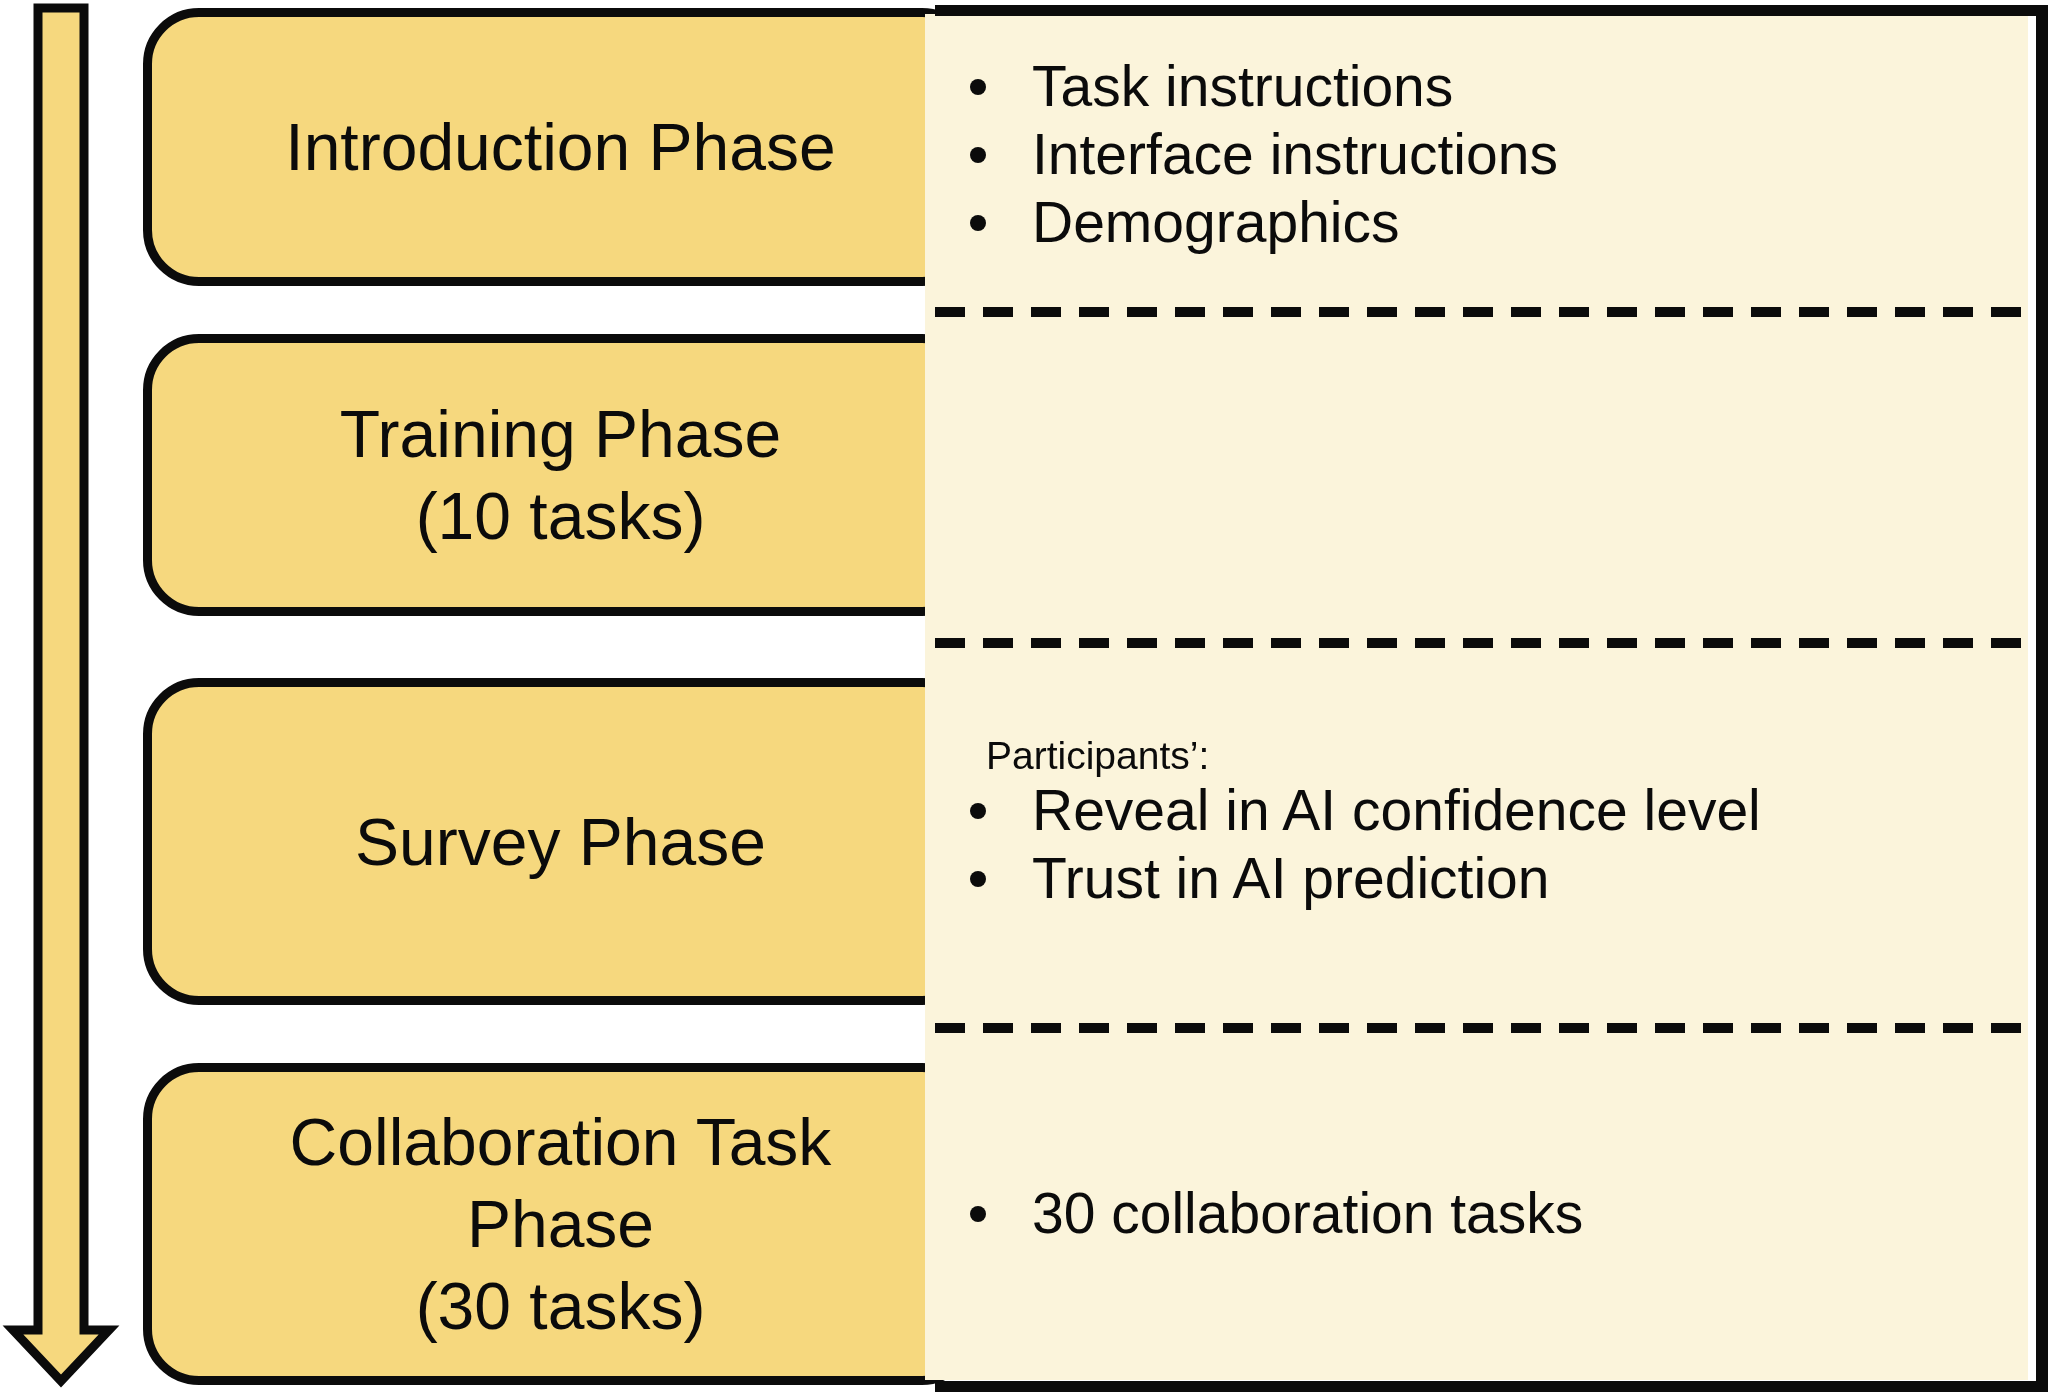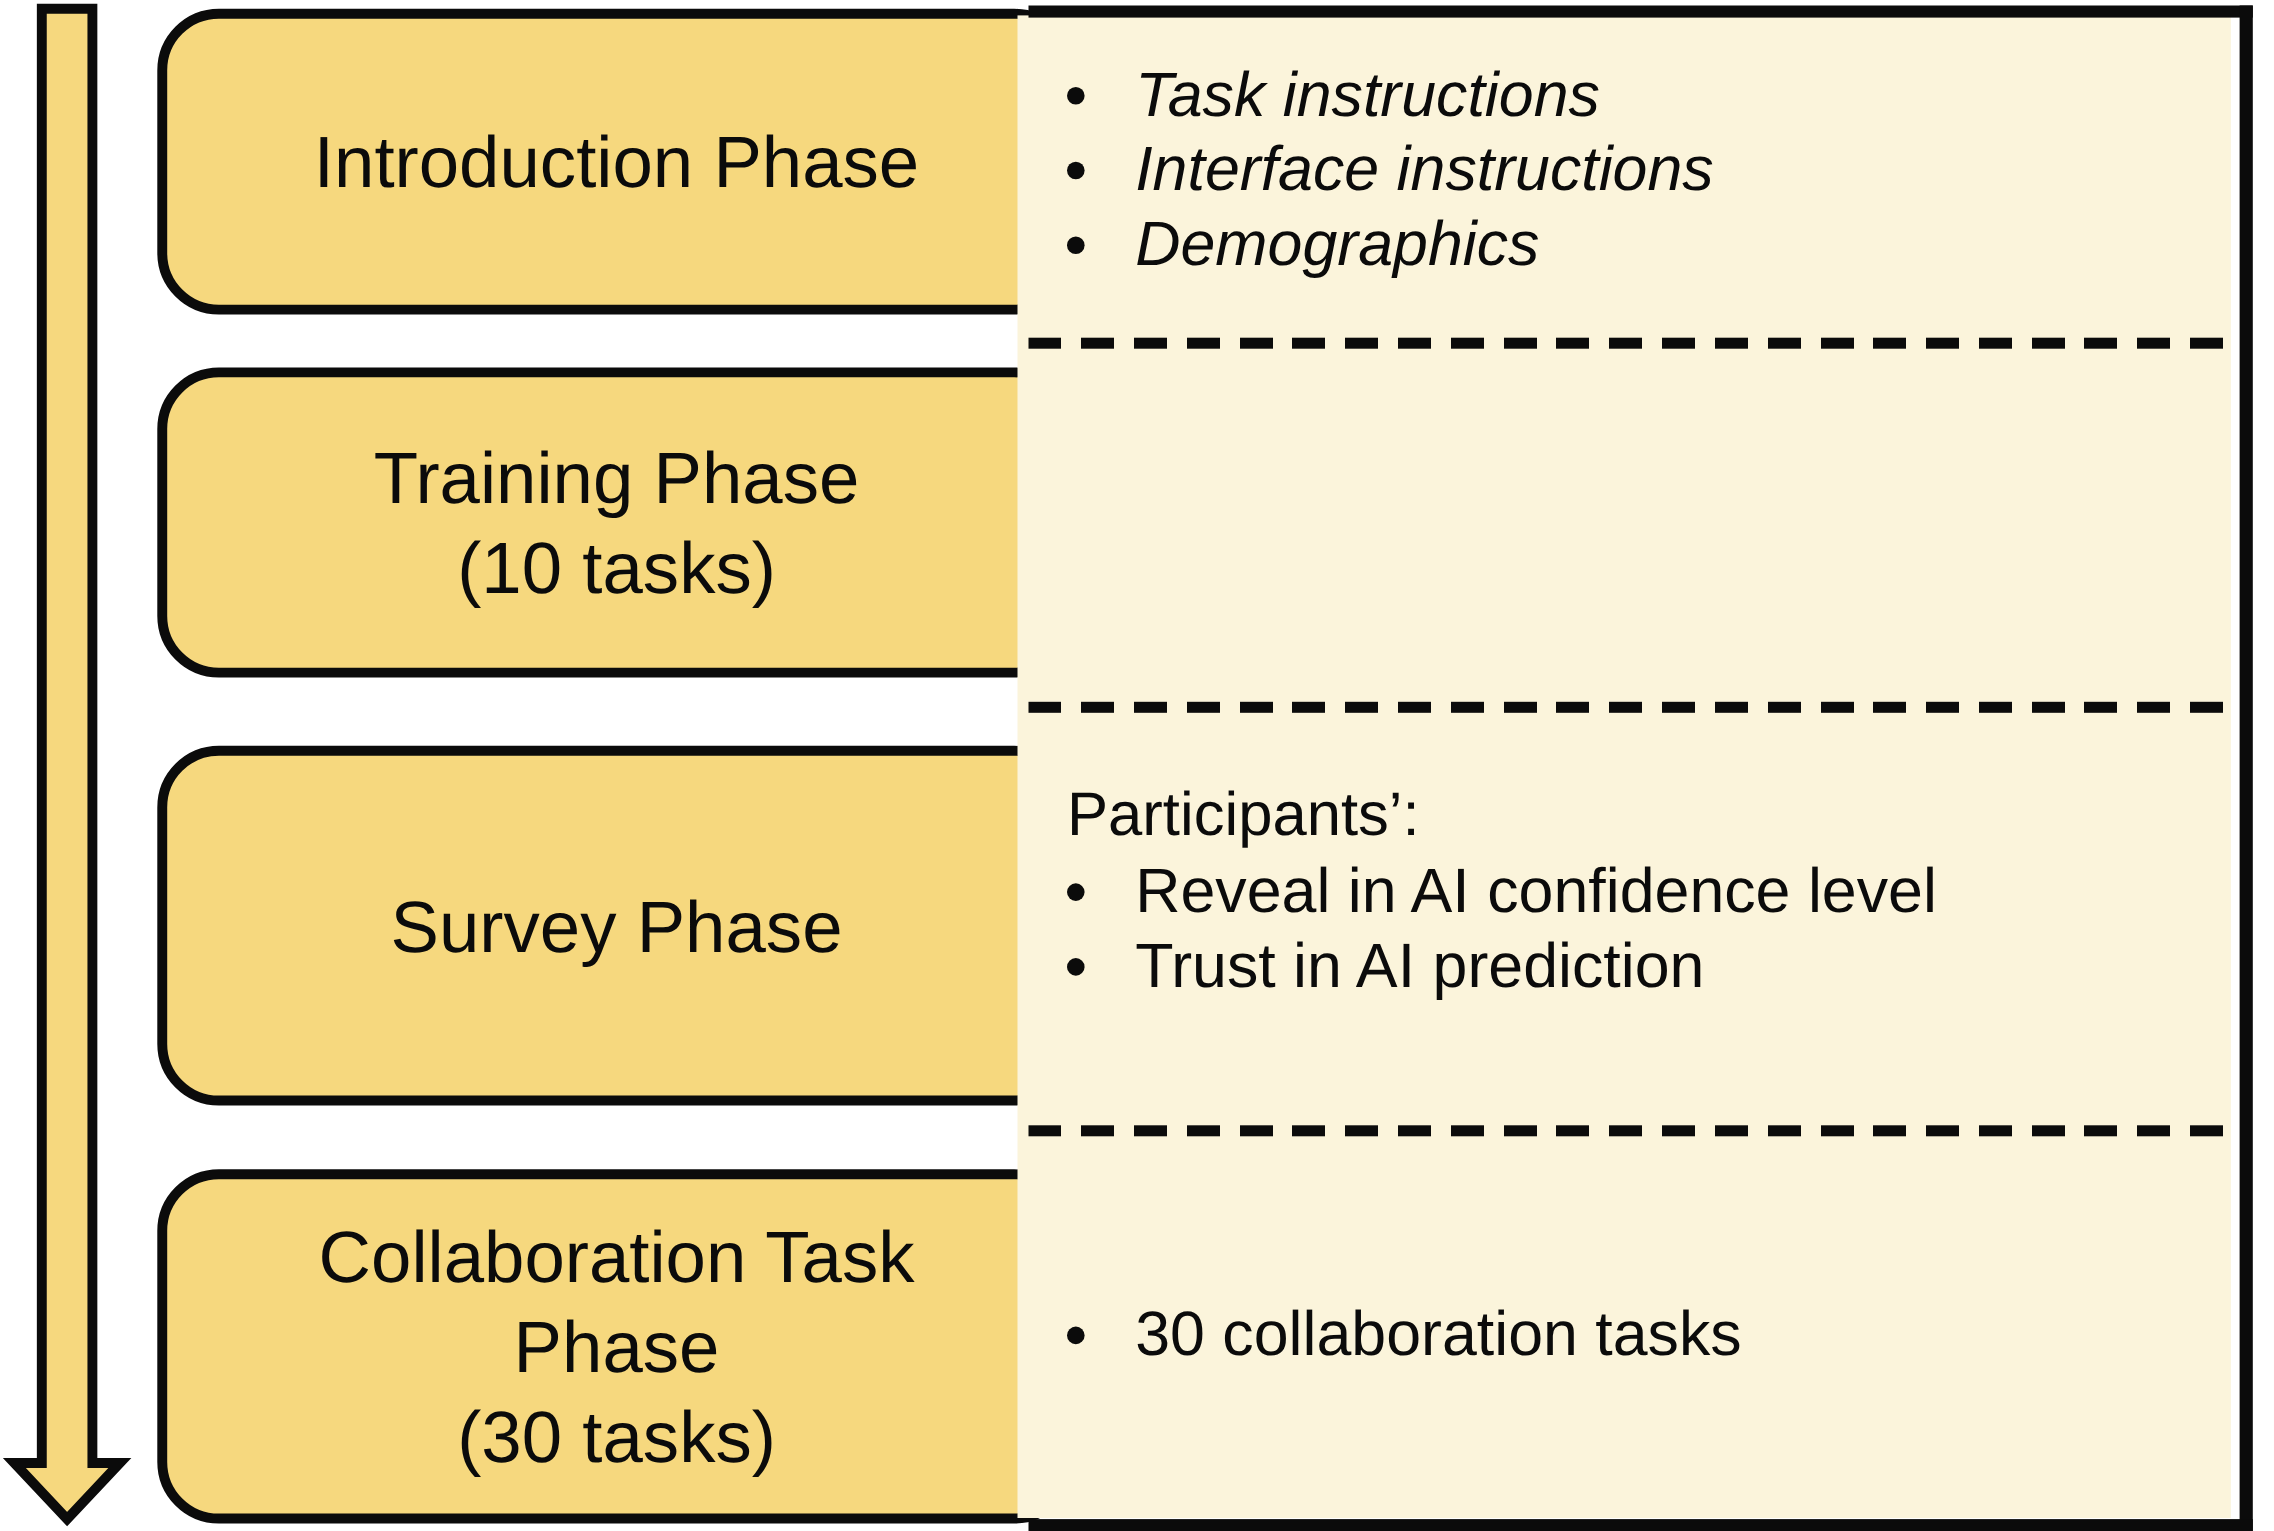"Task instructions" .s1 { font-style: italic -> none }
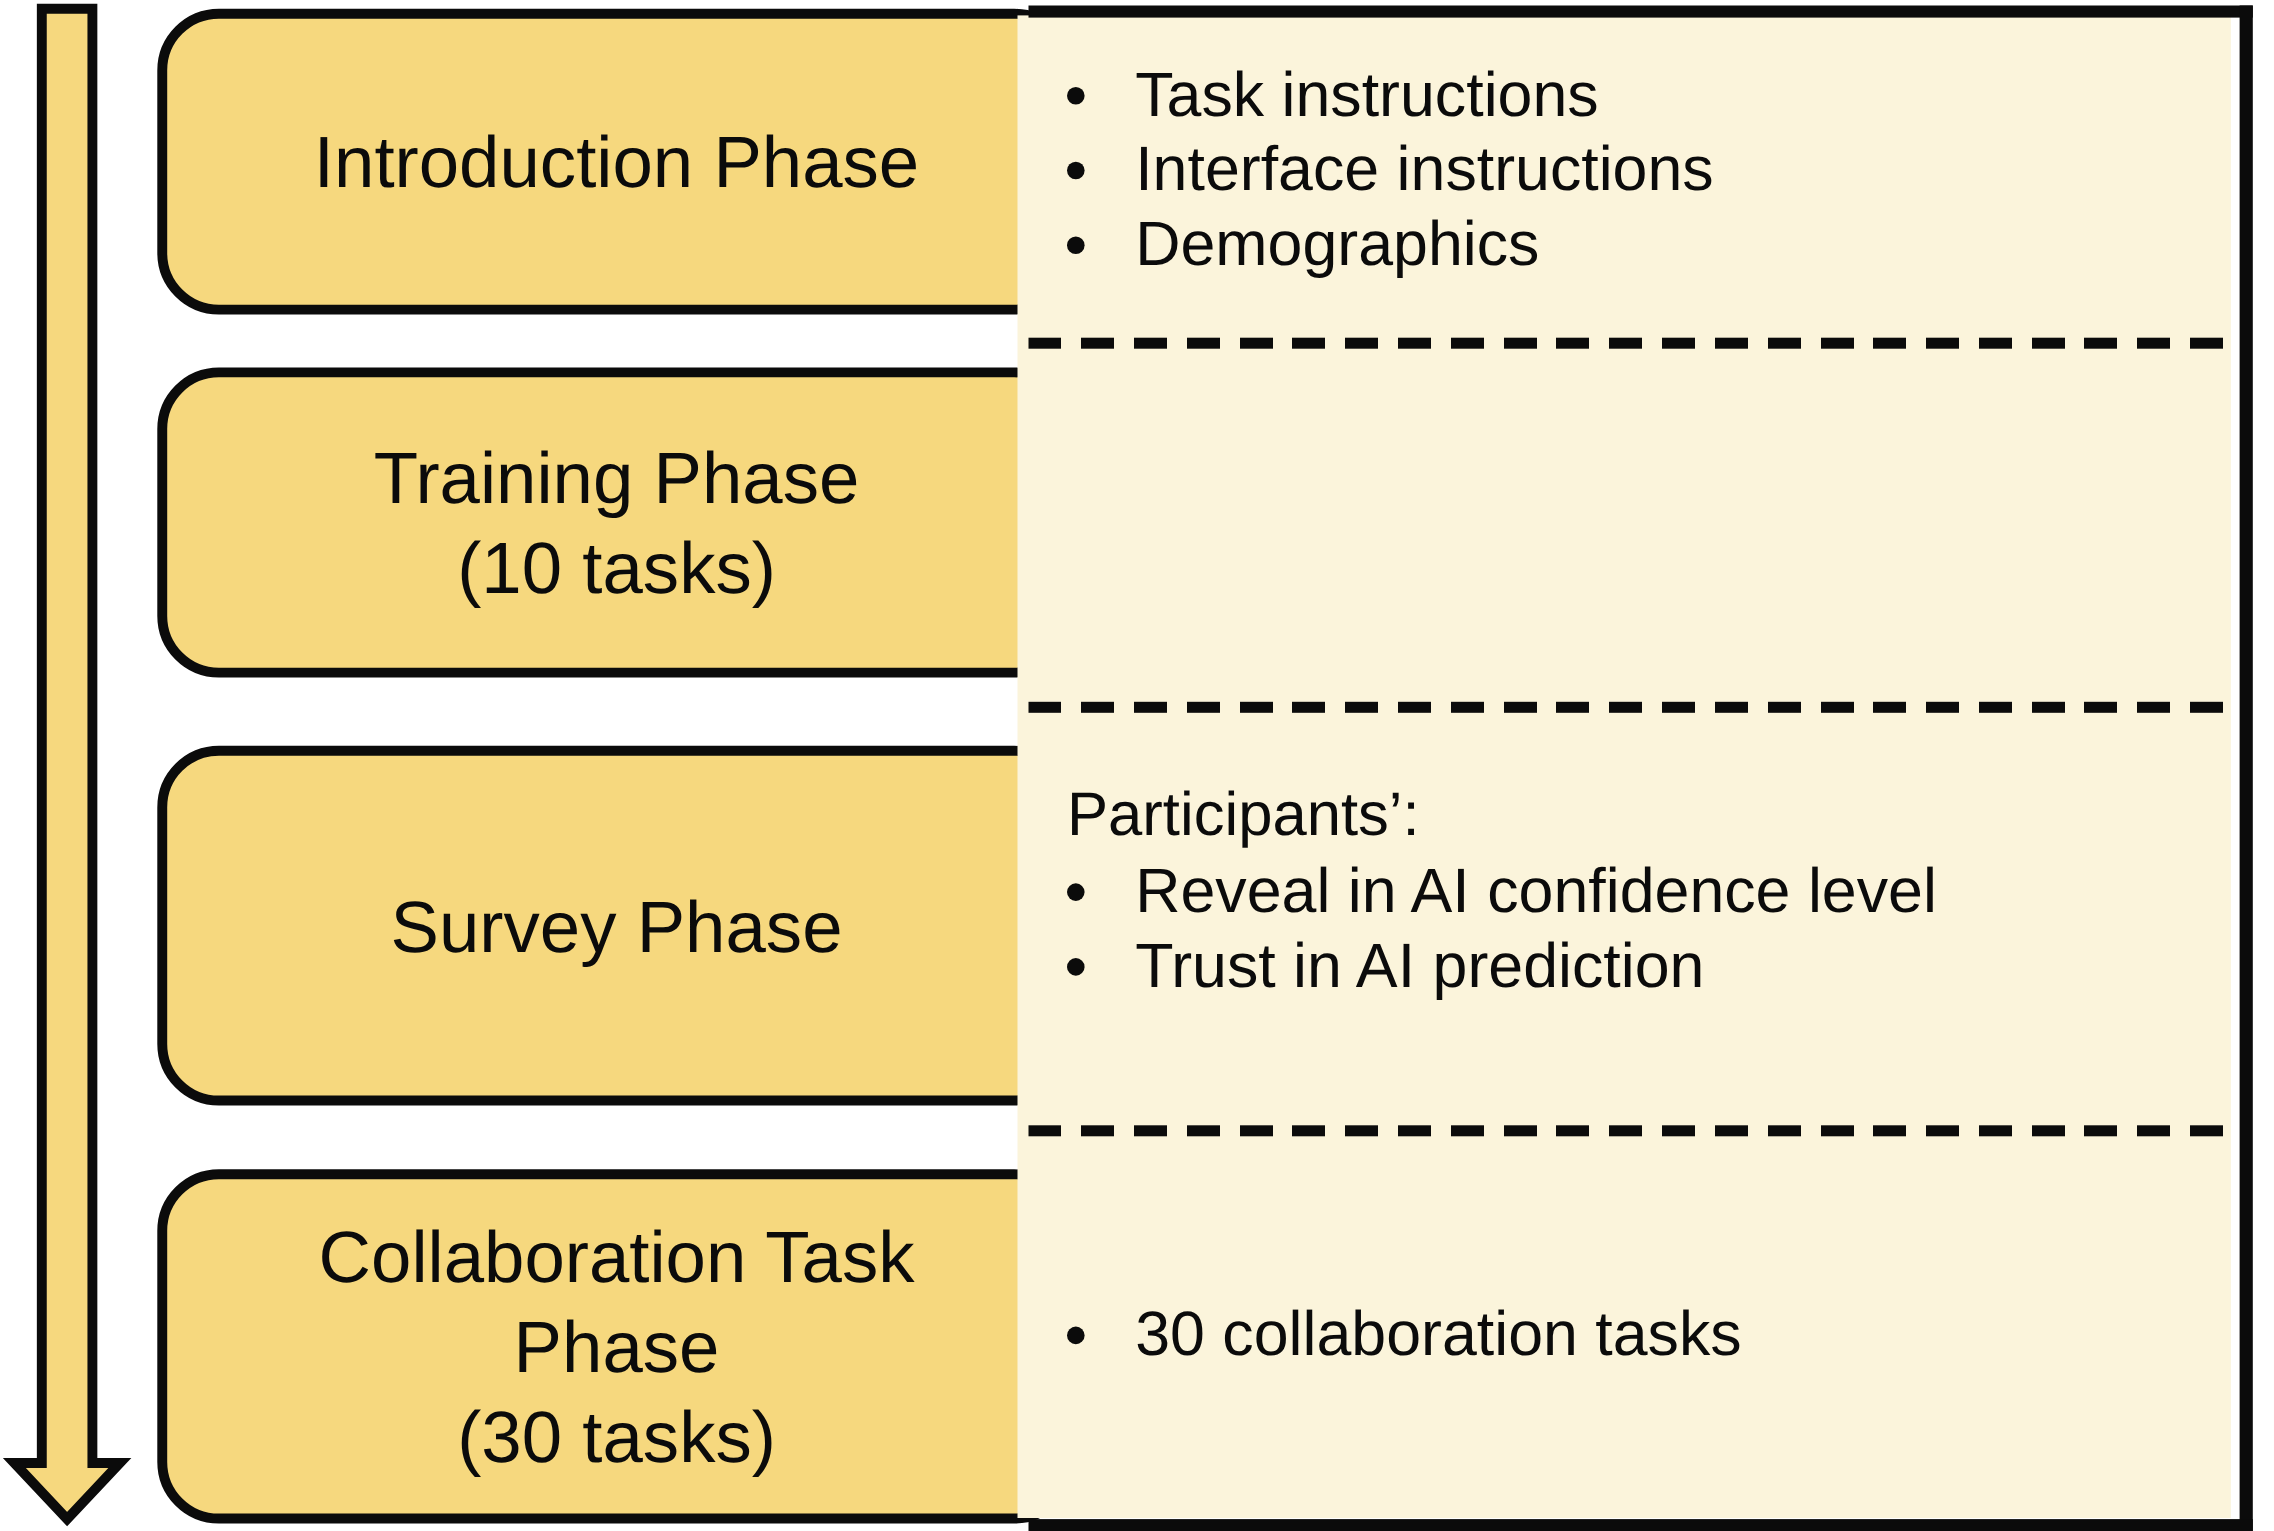"Participants’:" .sec-header { font-size: 56px -> 39px; margin: 0 -> 16px }
